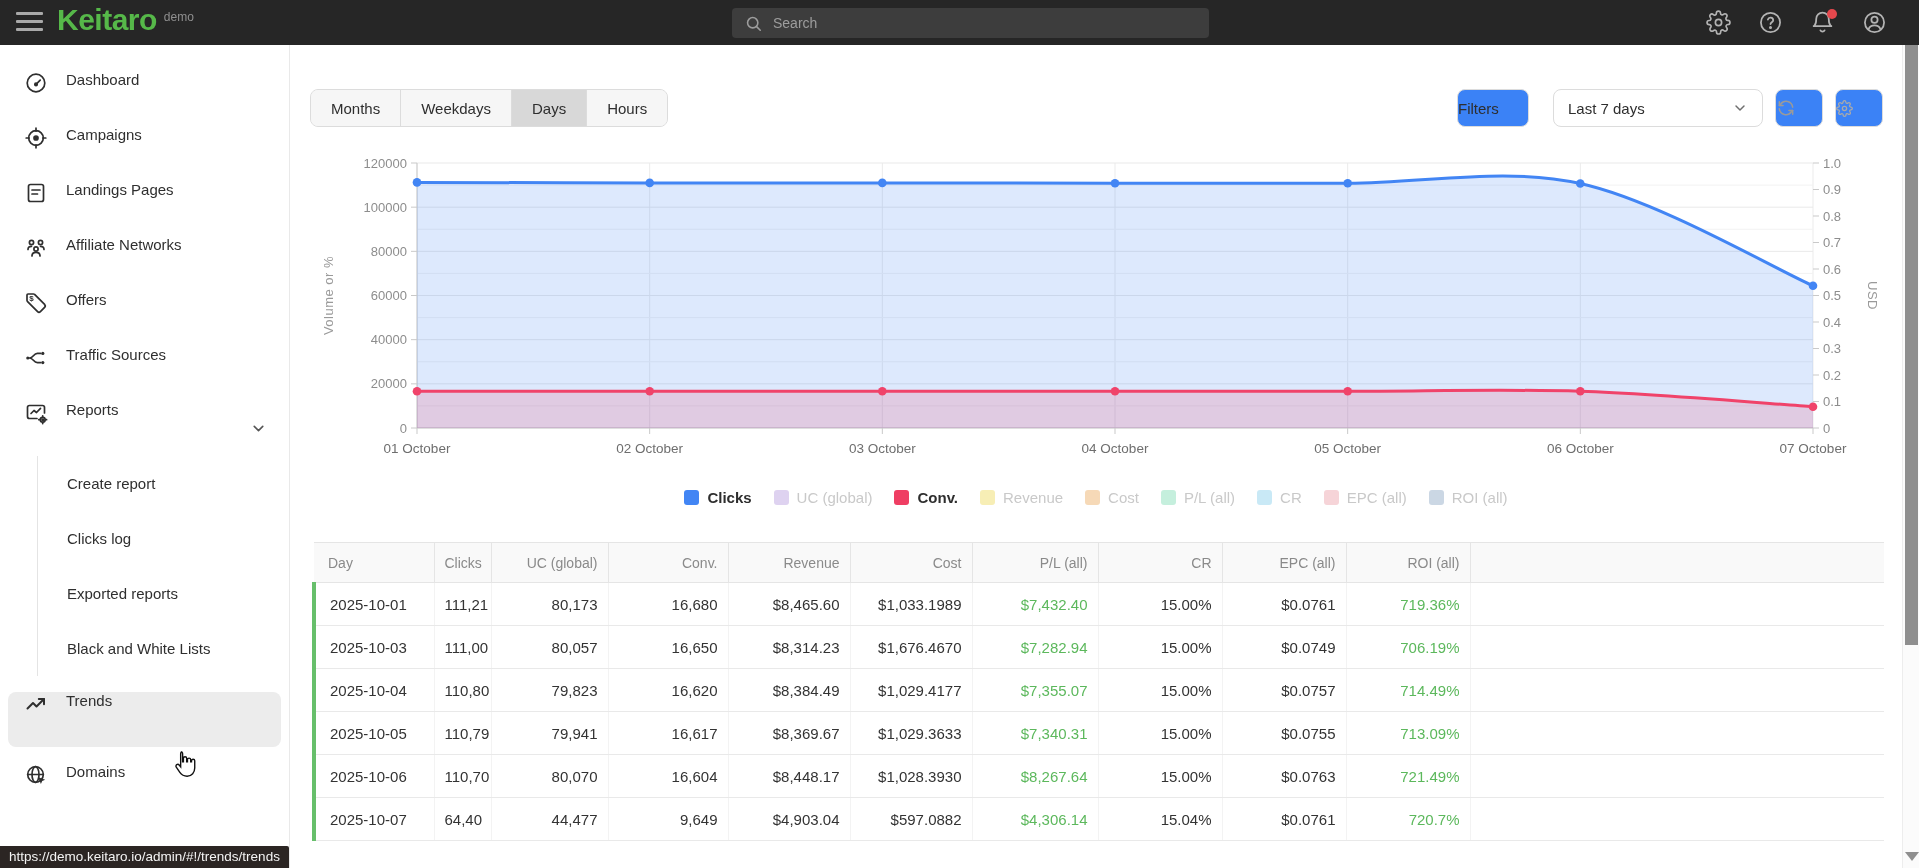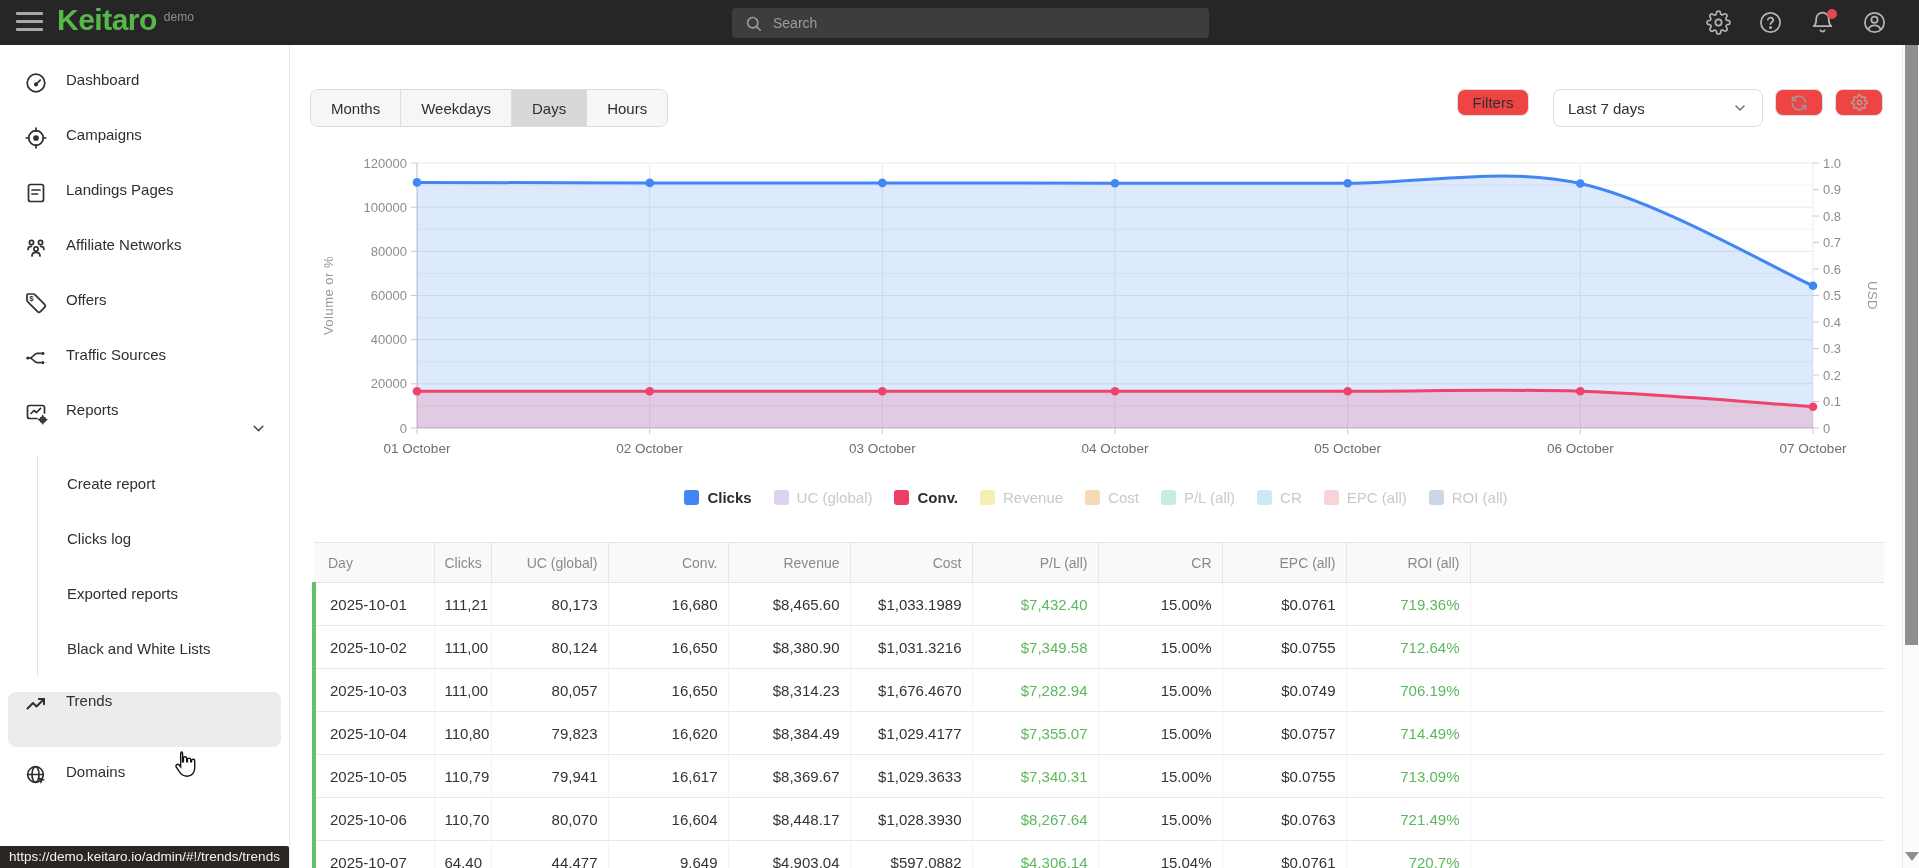"Filters" .btn { background: #ef4444 -> #3b82f6; height: 27px -> 38px; justify-content: center -> flex-start }
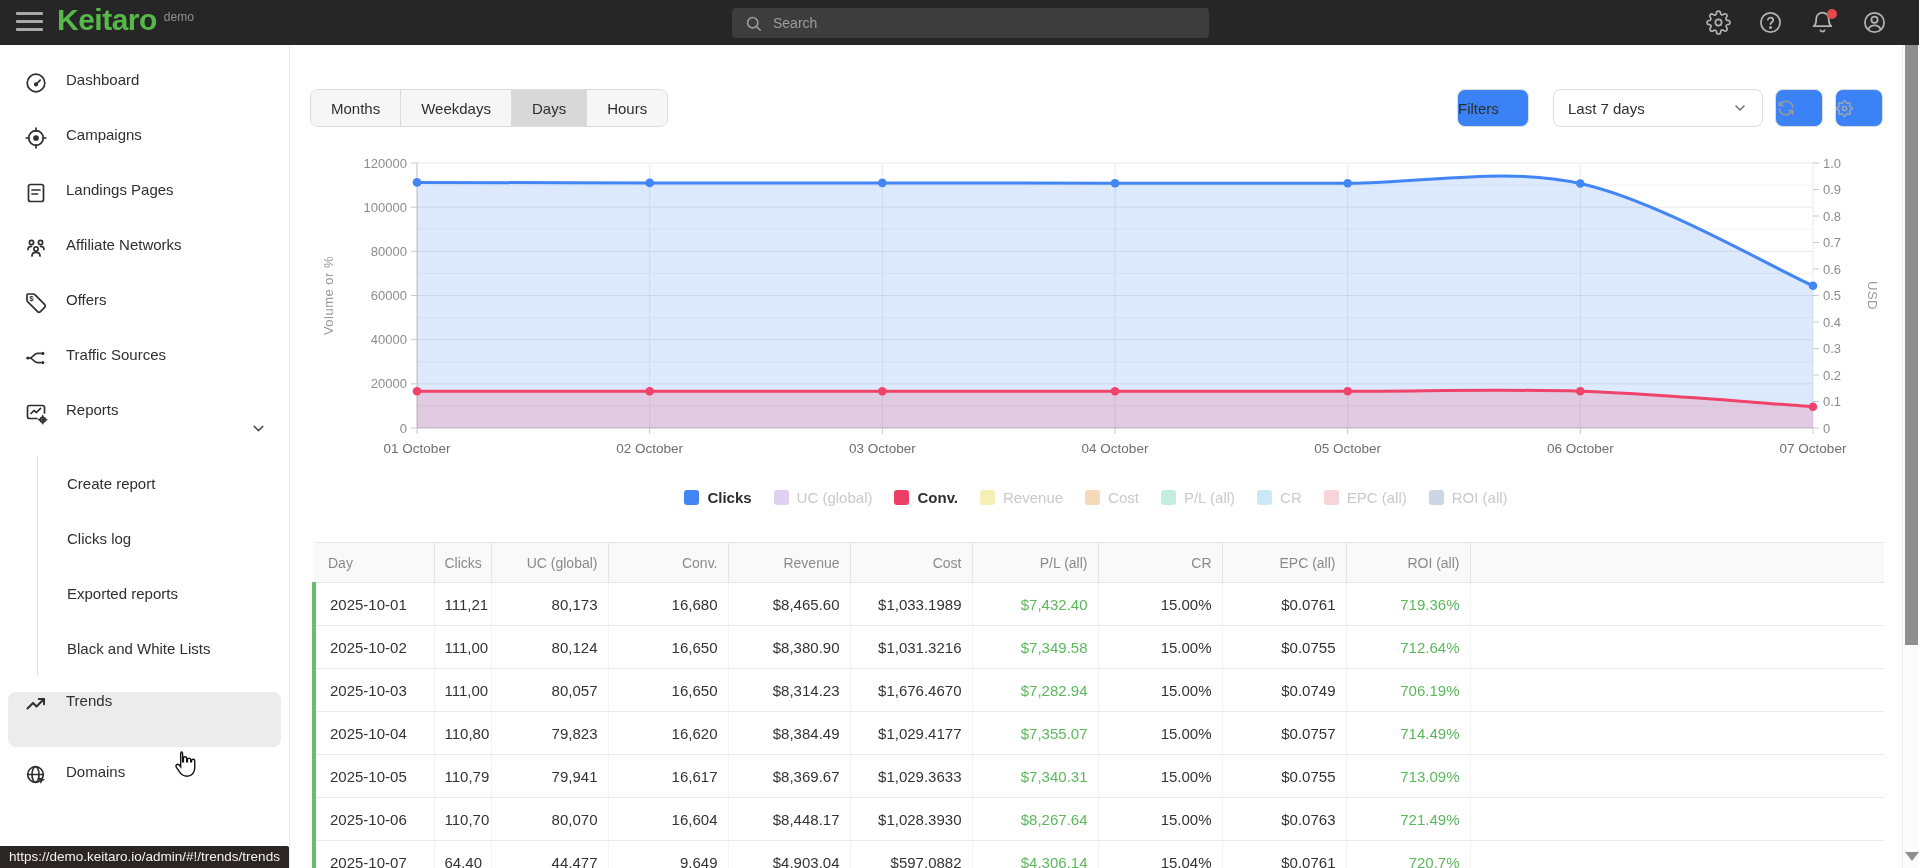"2025-10-02" tr { html: <tr> <td>2025-10-02</td> <td>111,00</td> <td>80,124</td> <td>16,650</td> <td>$8,380.90</td> <td>$1,031.3216</td> <td>$7,349.58</td> <td>15.00%</td> <td>$0.0755</td> <td>712.64%</td> <td></td> </tr> -> none }
